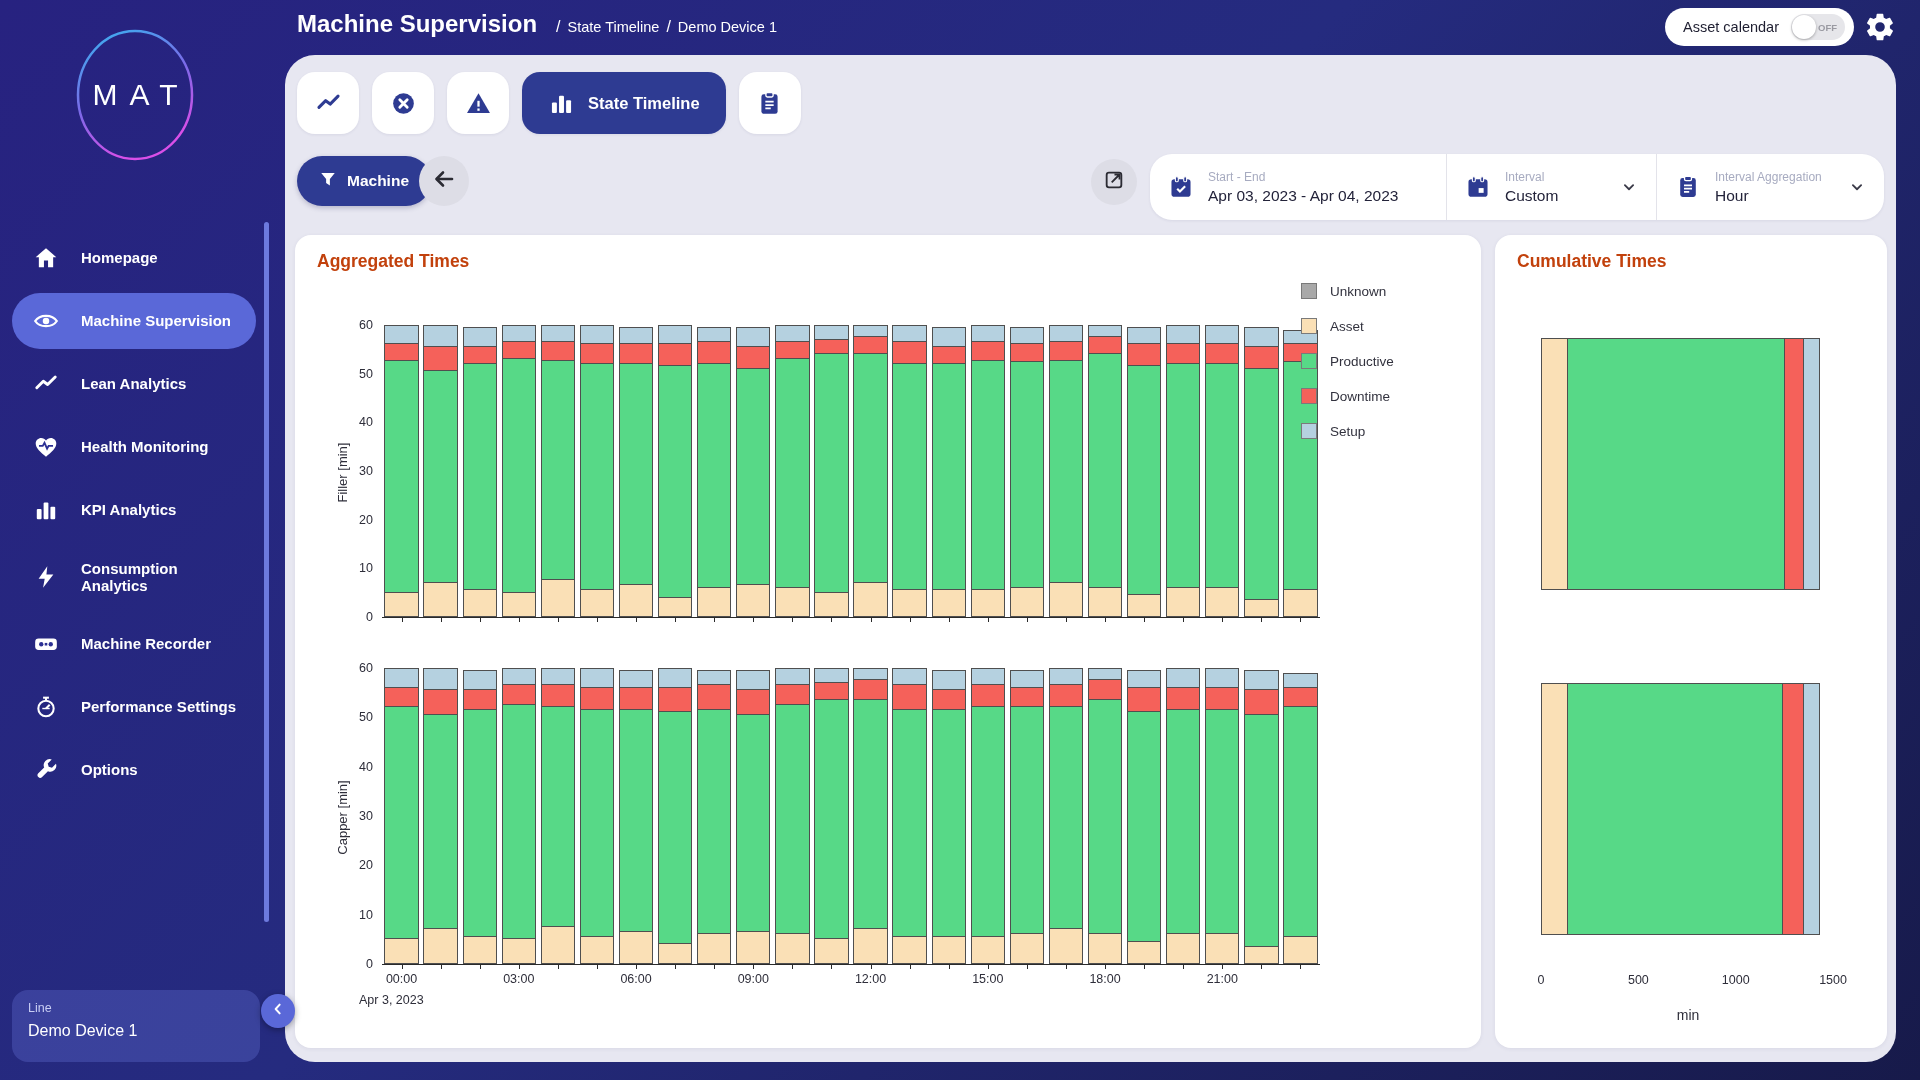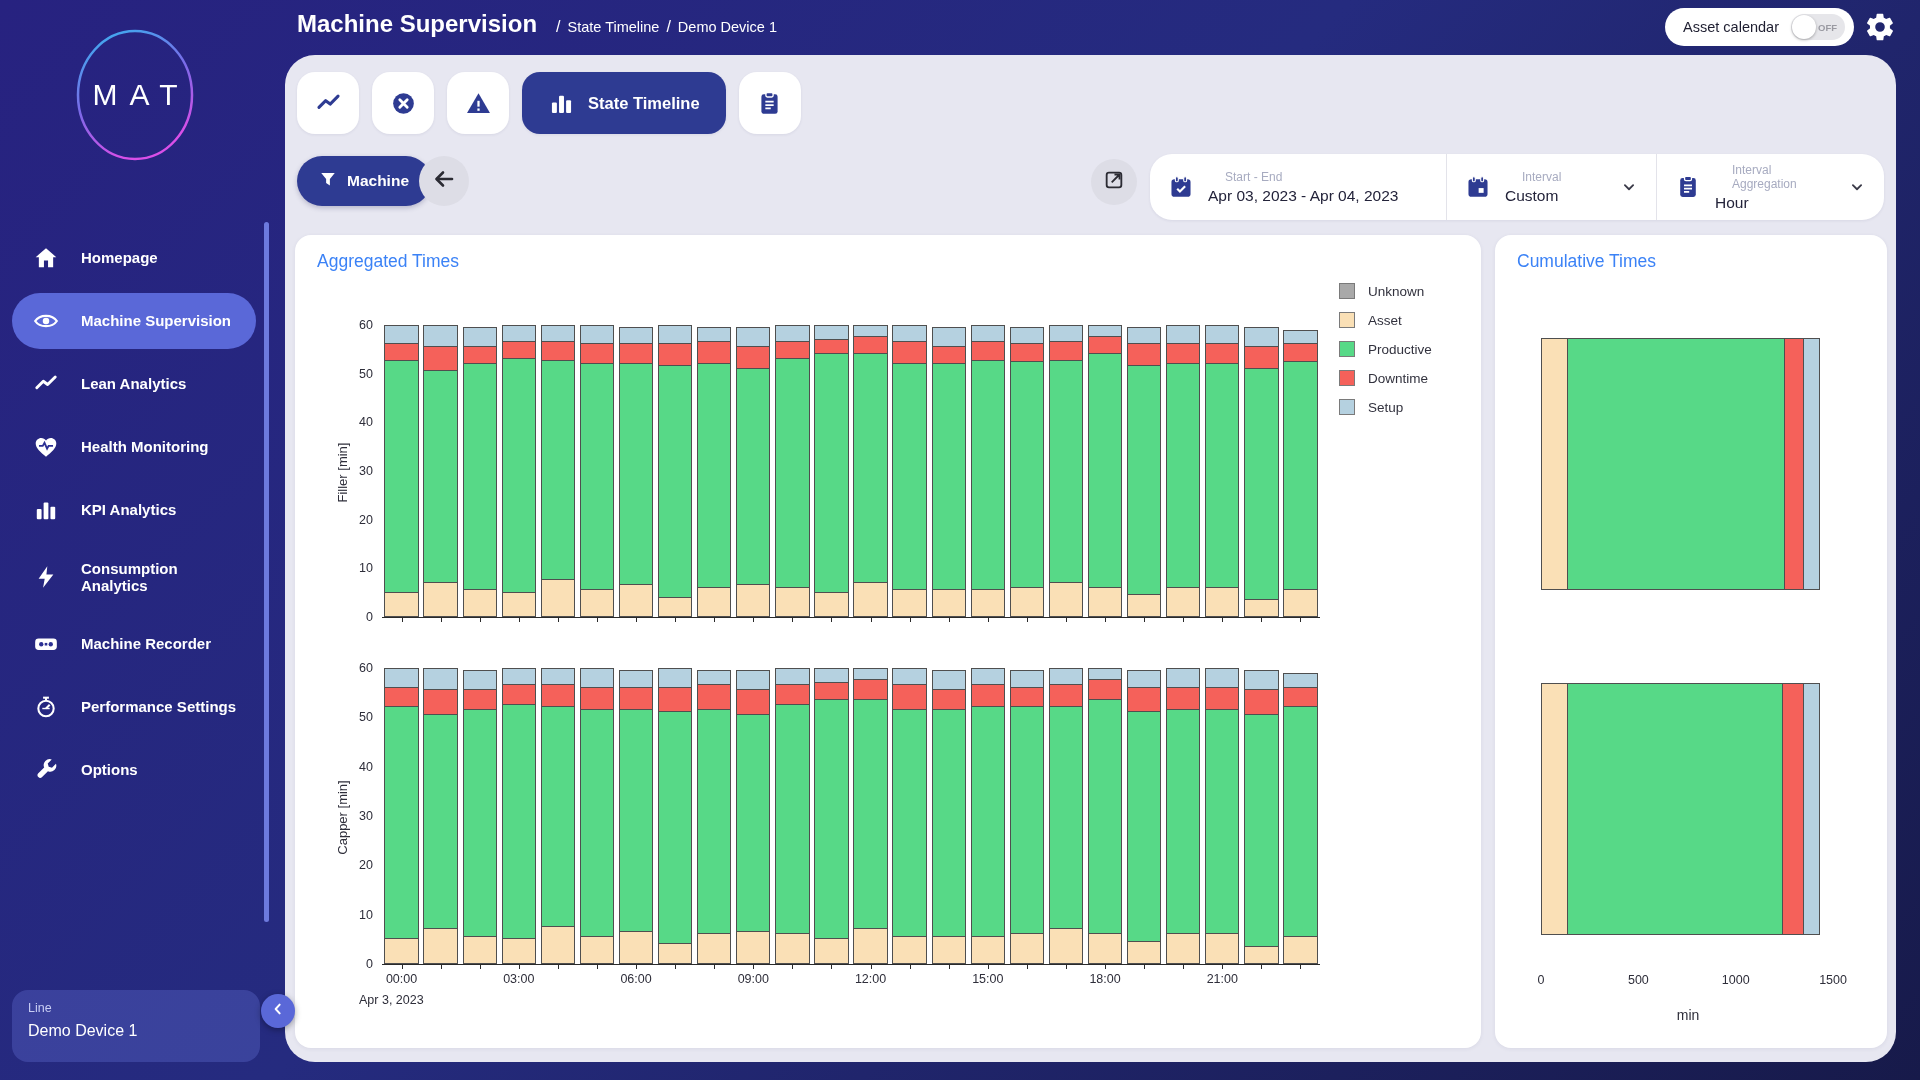"Start - End" .f-label { margin-left: 17px -> none }
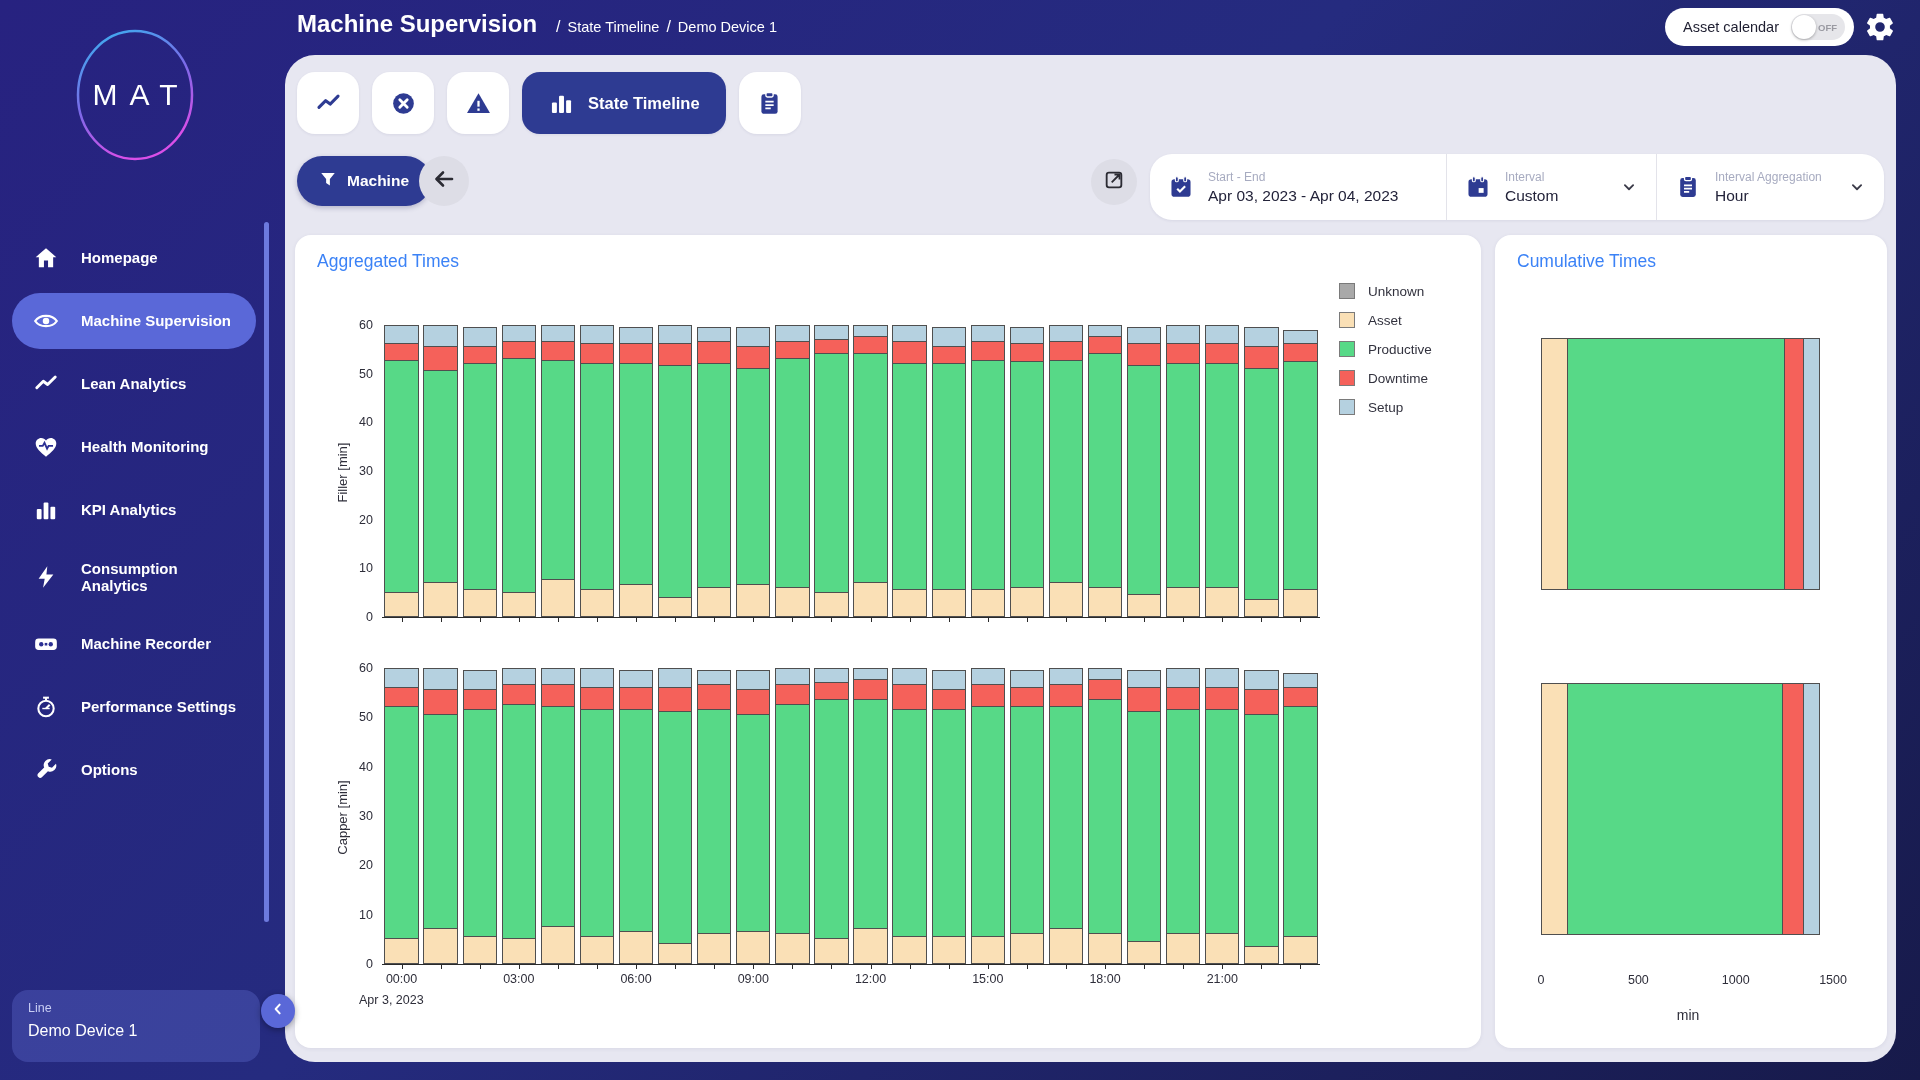"Aggregated Times" .card-title { color: #3b82f6 -> #c2410c; font-weight: 400 -> 700 }
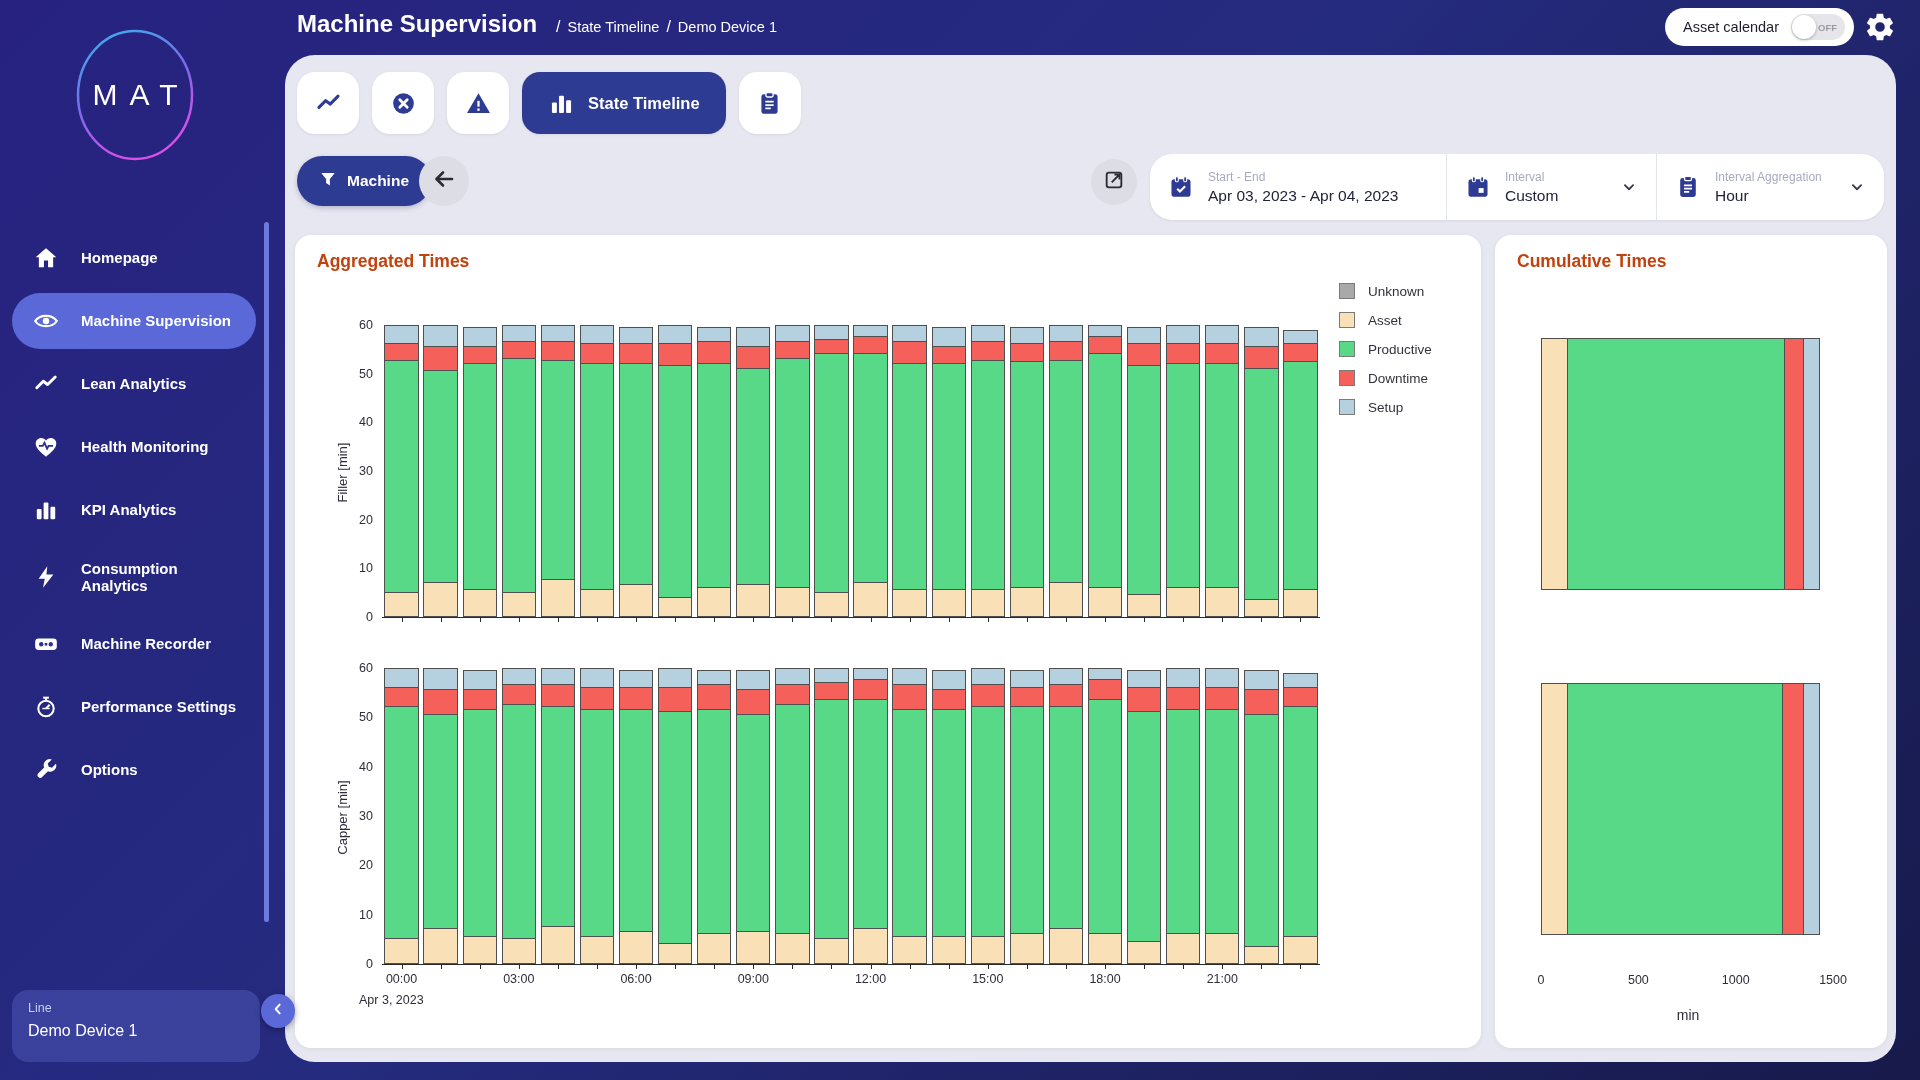"Unknown" .legend { gap: 13px -> 19px; left: 1044px -> 1006px }
